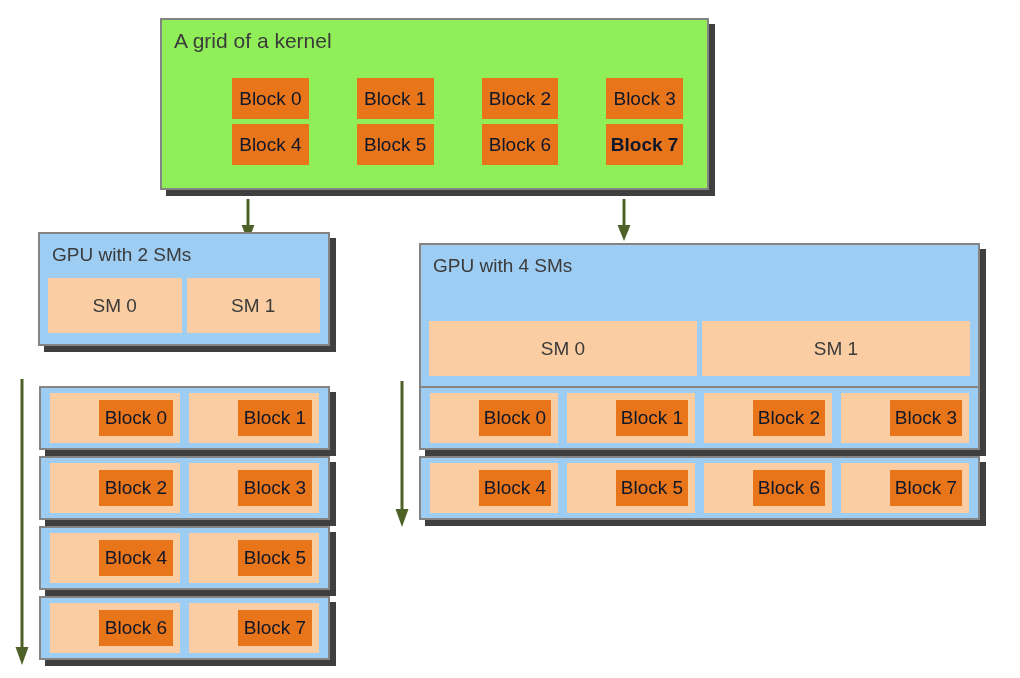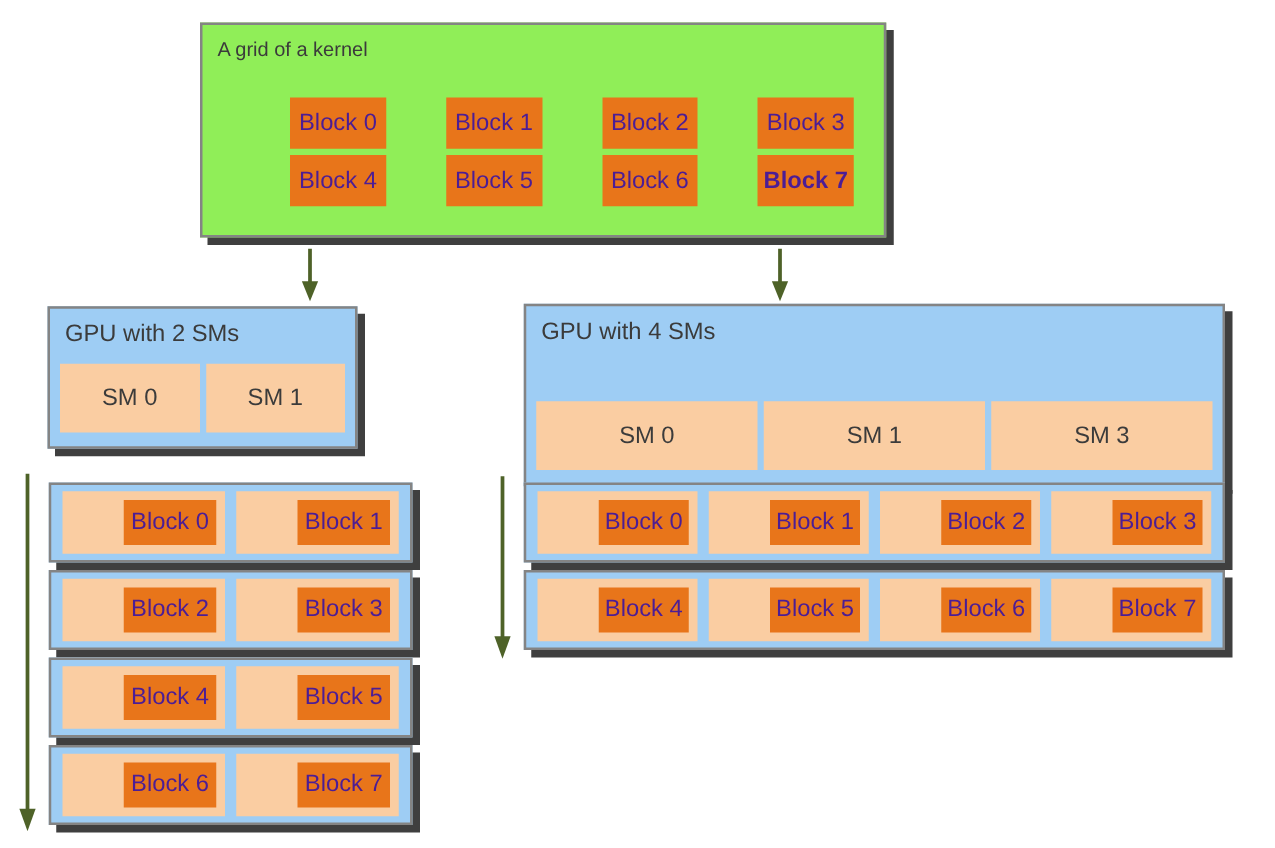"A grid of a kernel" .panel-title { font-size: 16px -> 21px }
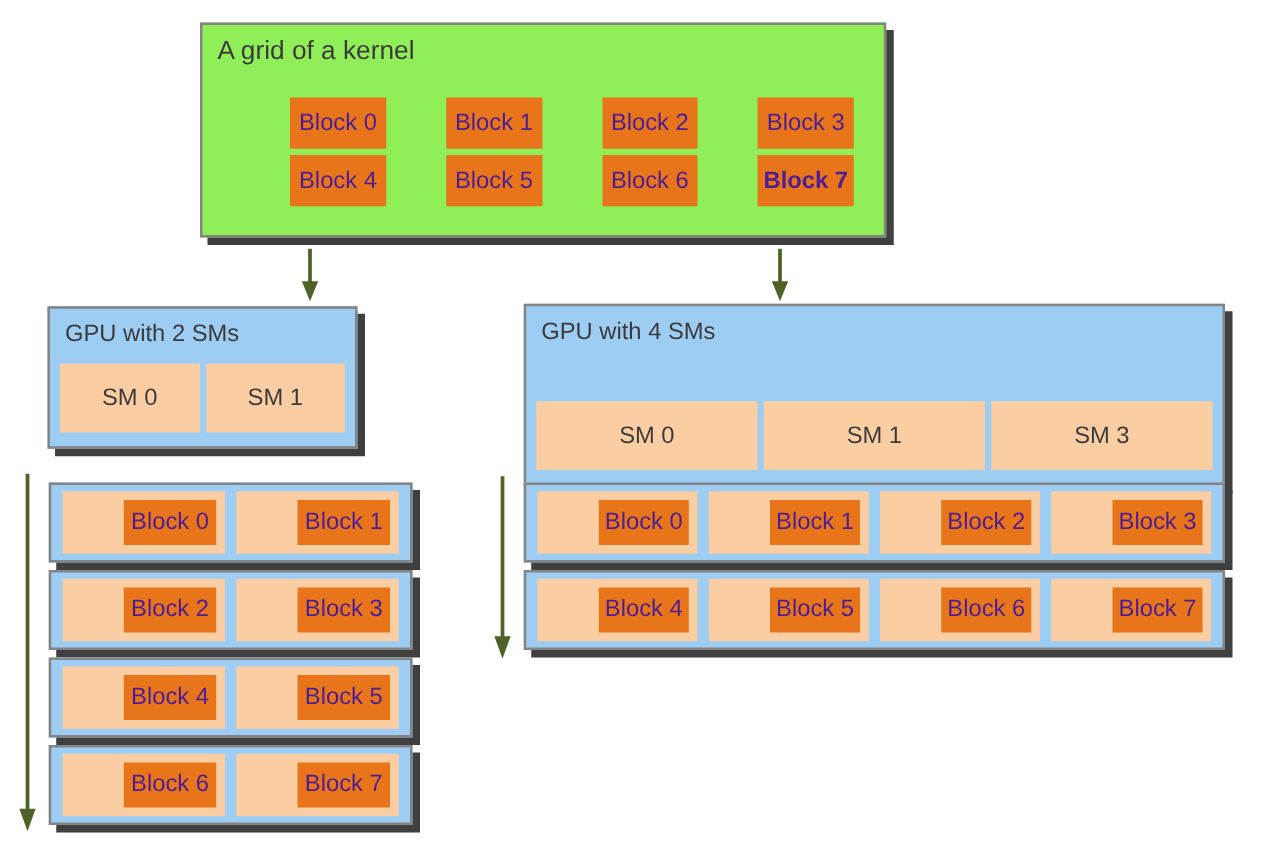"Block 0" .block { color: #4c1d95 -> #0f172a }
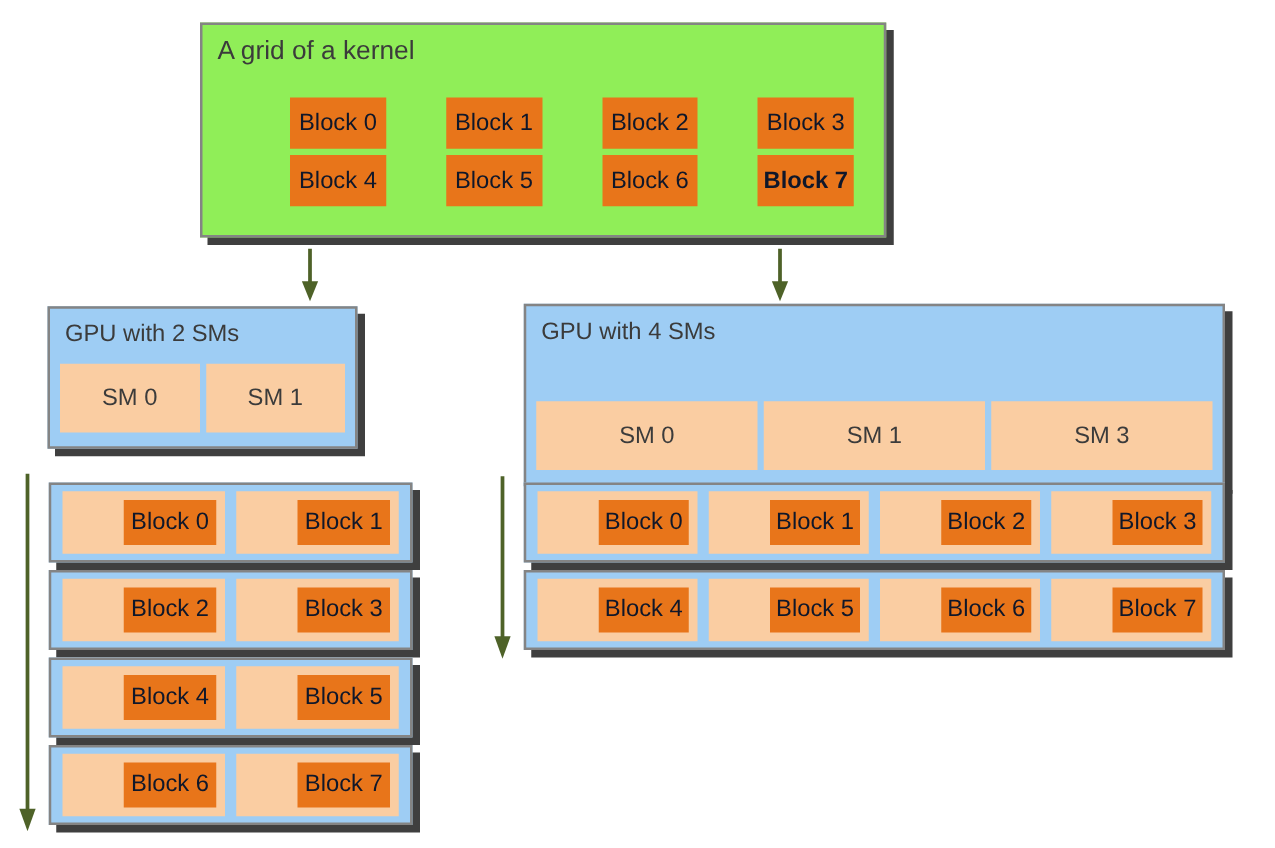"GPU with 2 SMs" div.panel { top: 245px -> 232px; width: 248px -> 292px }
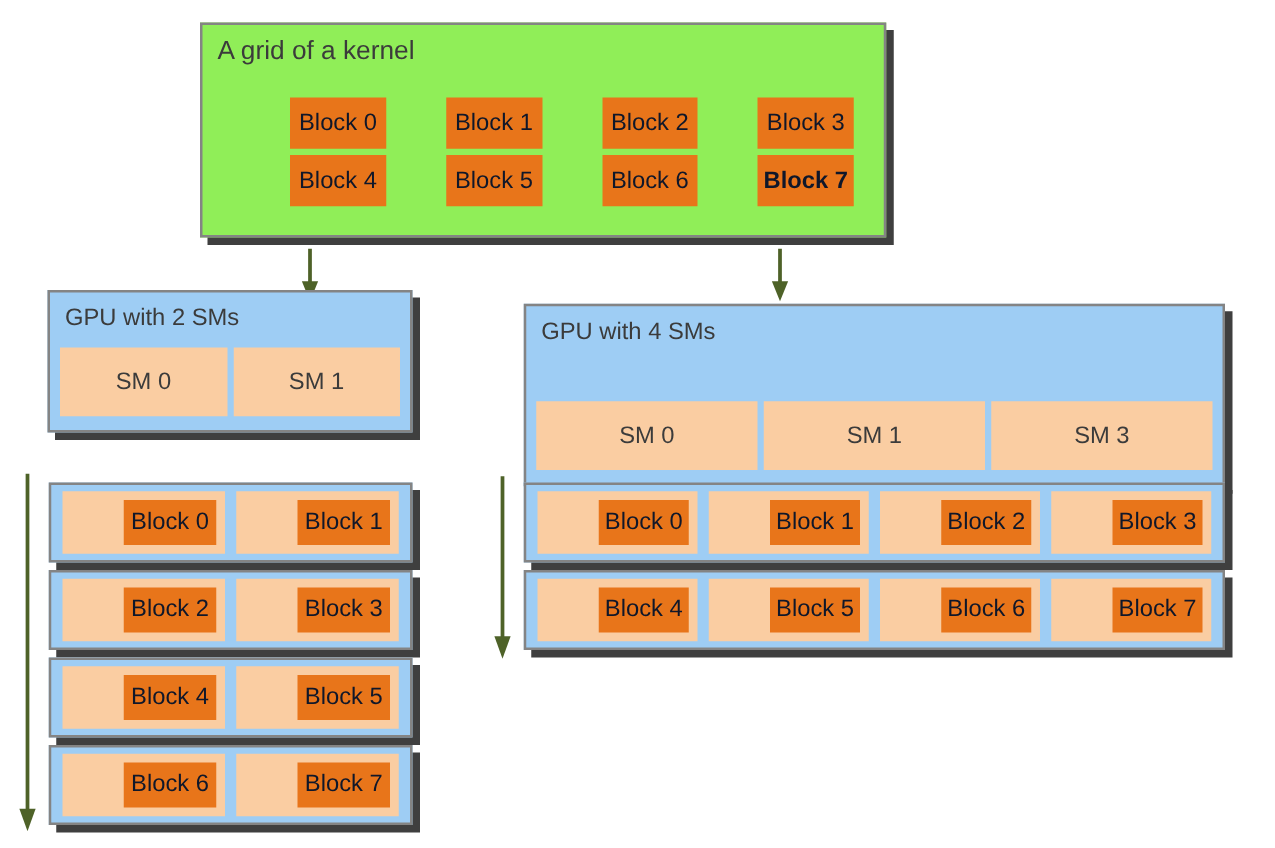"SM 3" div.sm-cell { html: <div>SM 3</div> -> none }
